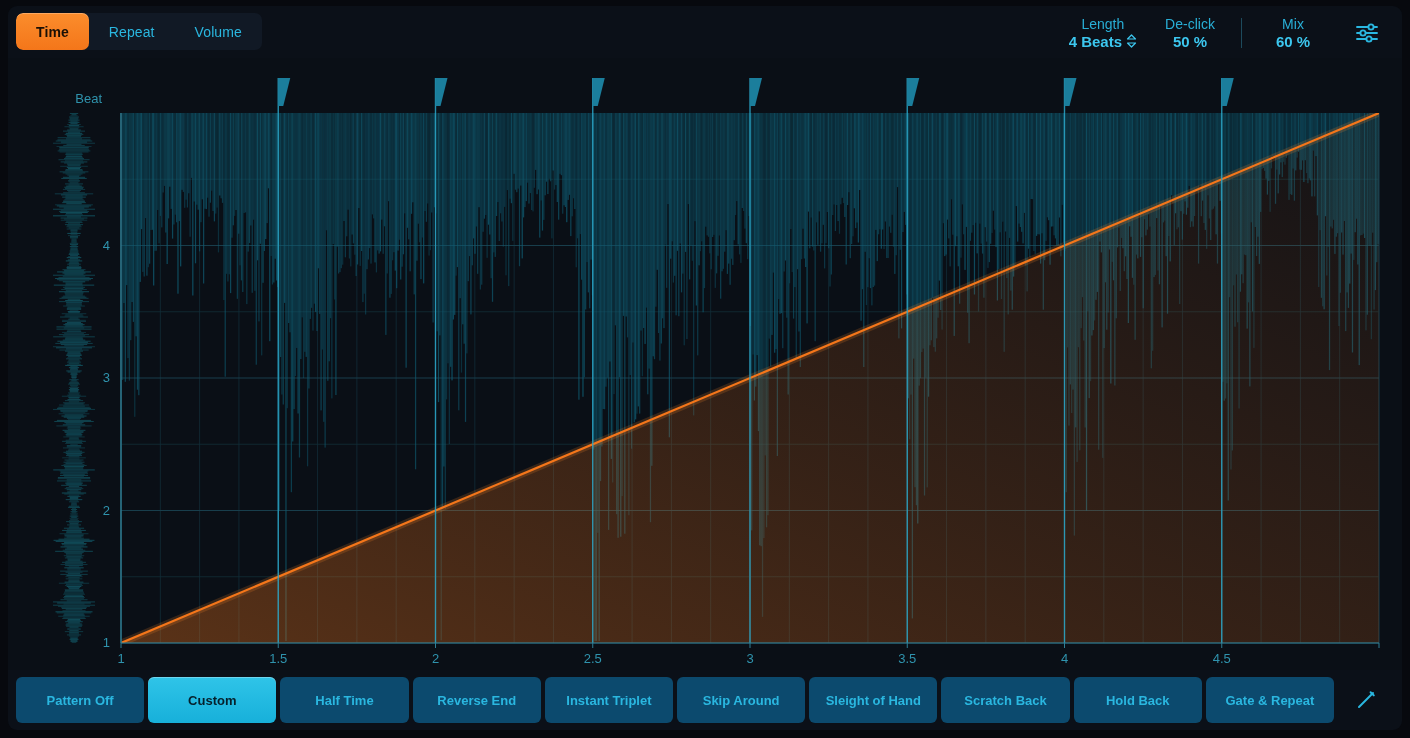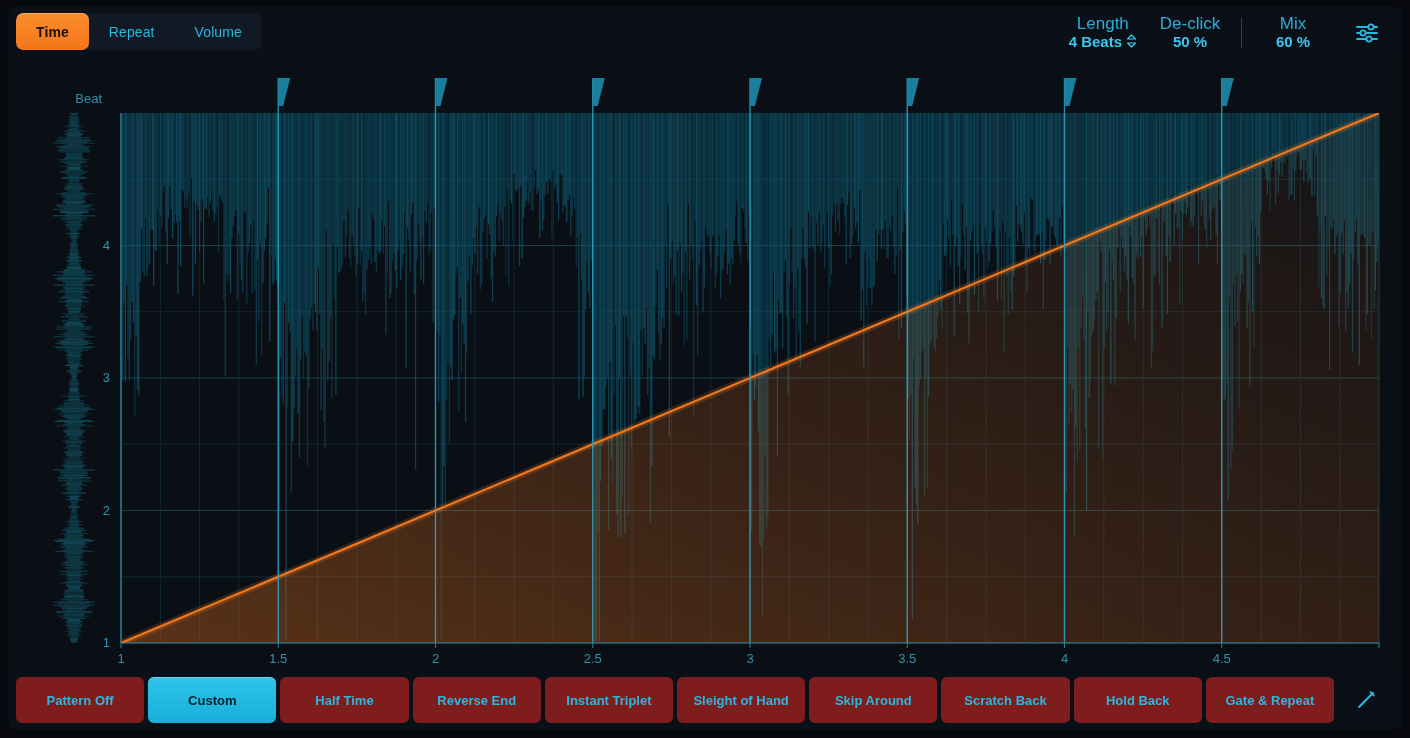"Length" .param .p-label { font-size: 17px -> 14px }
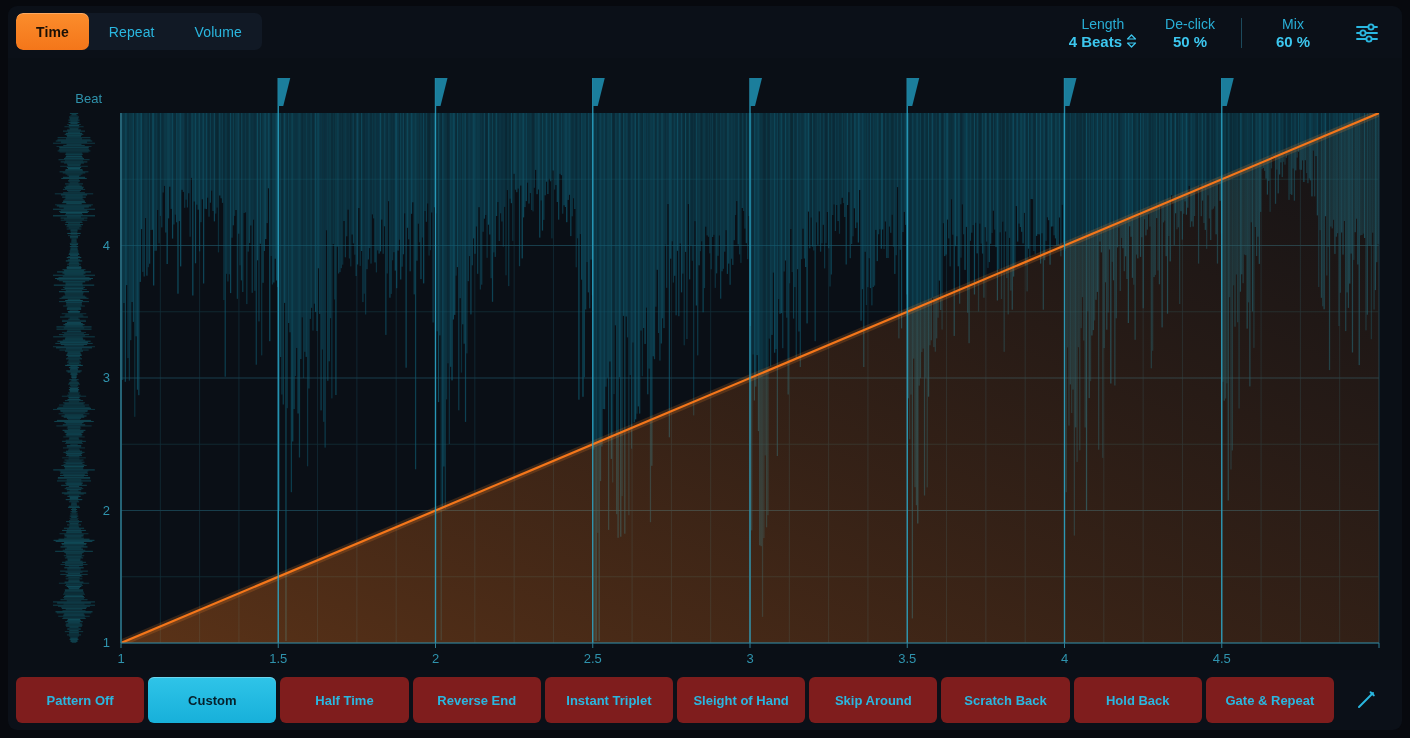"Pattern Off" .preset { background: #7f1d1d -> #0c4a6e }
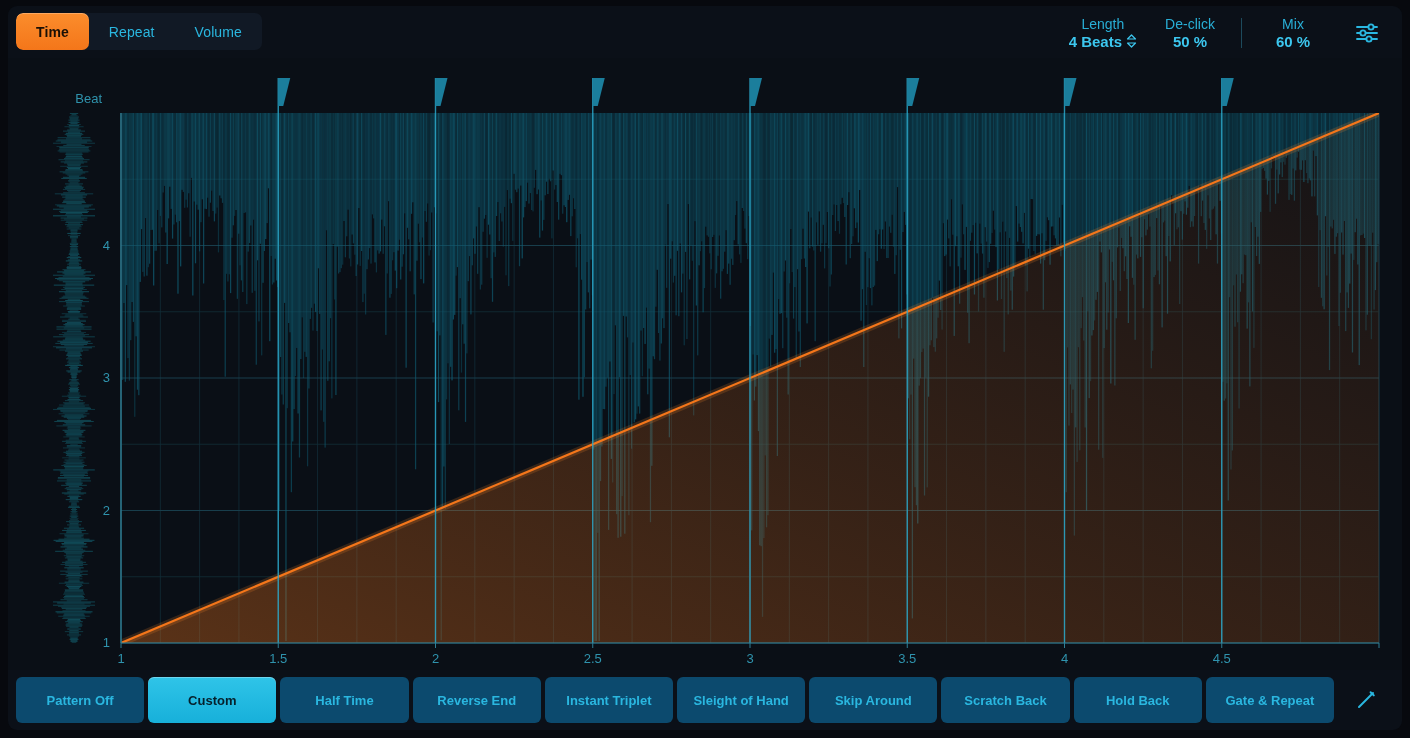"Sleight of Hand" div.preset { order: before "Skip Around" -> after "Skip Around" }
